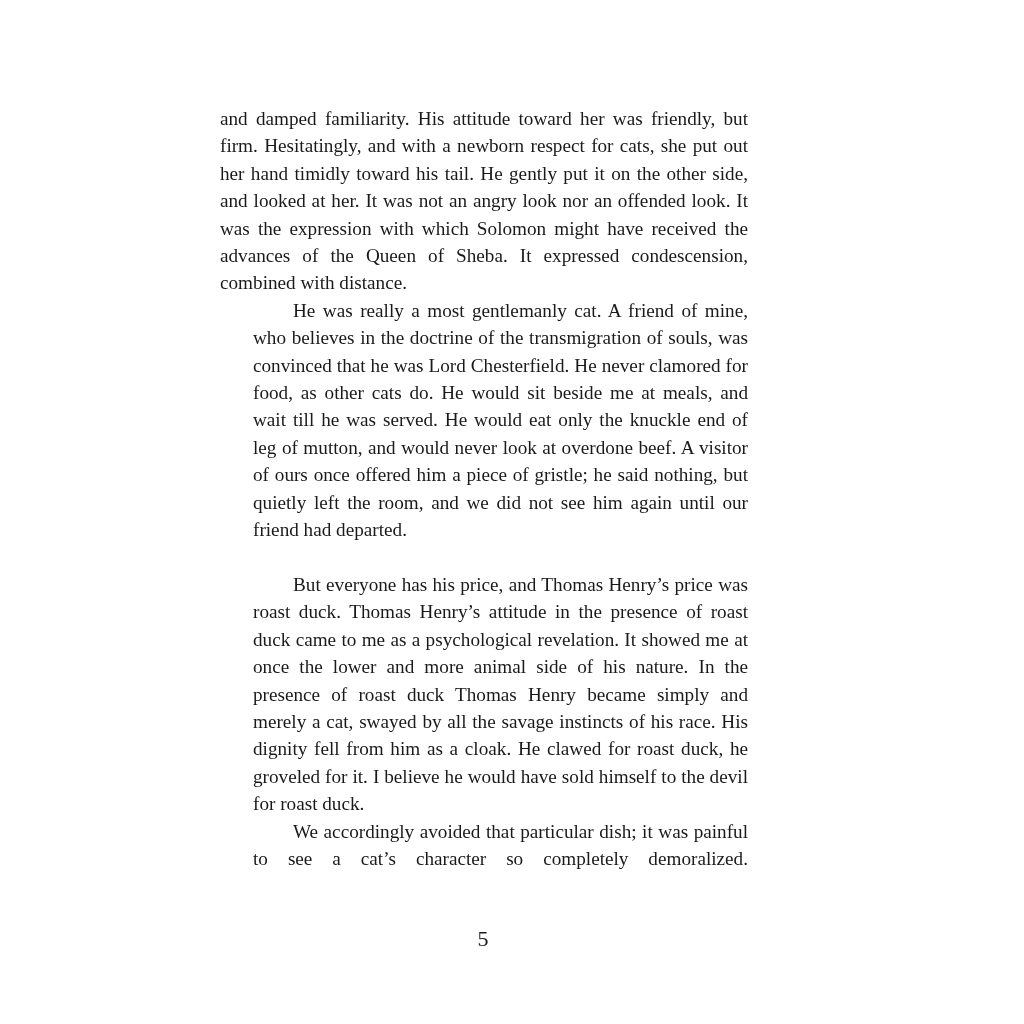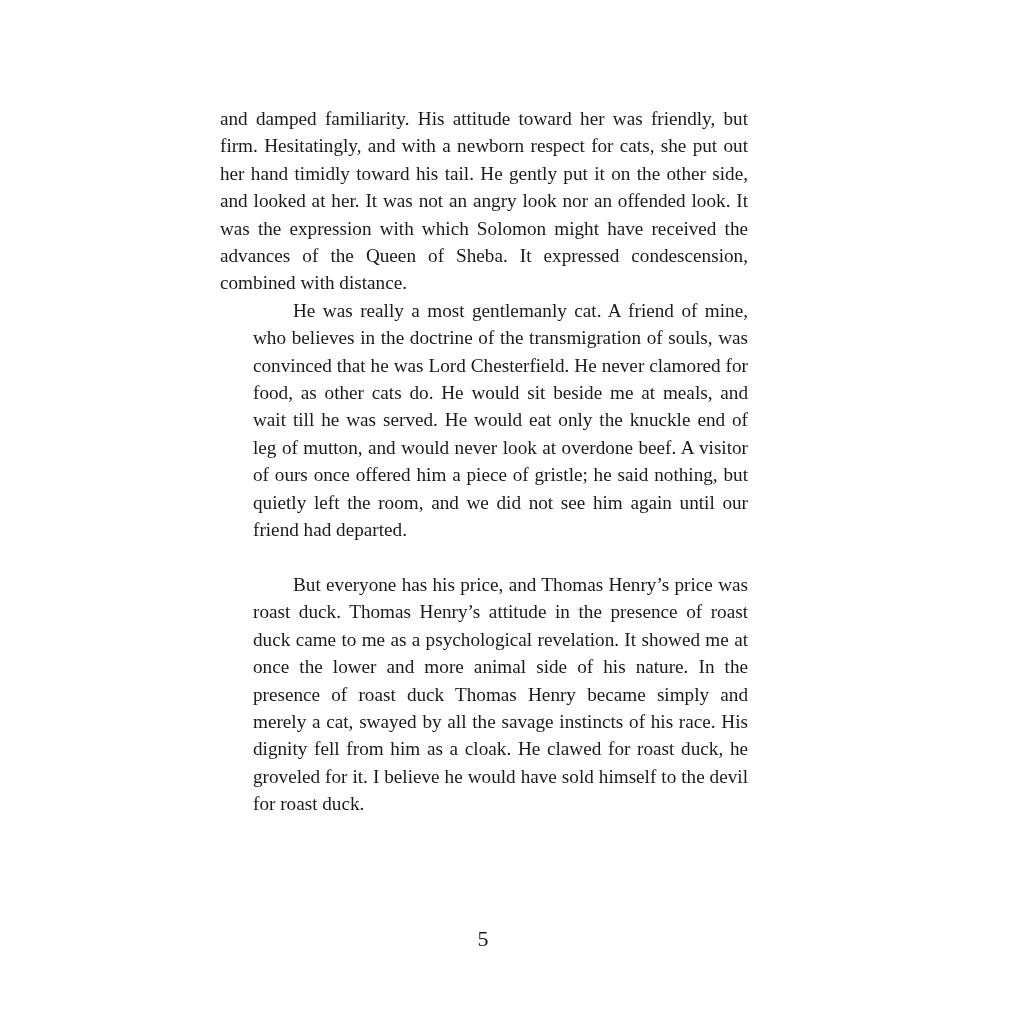"We accordingly avoided that particular" p.para { html: none -> <p>We accordingly avoided that particular dish; it was painful to see a cat’s character so completely demoralized.</p> }
